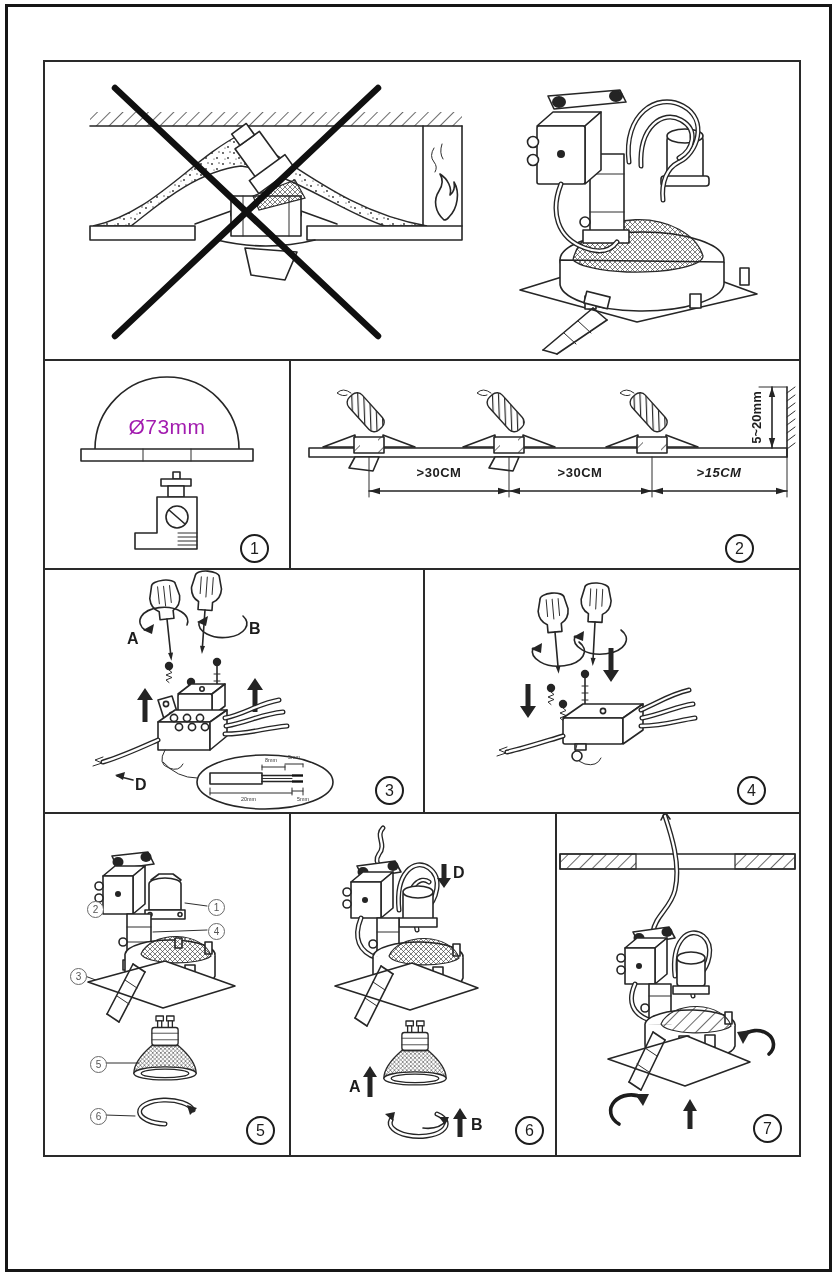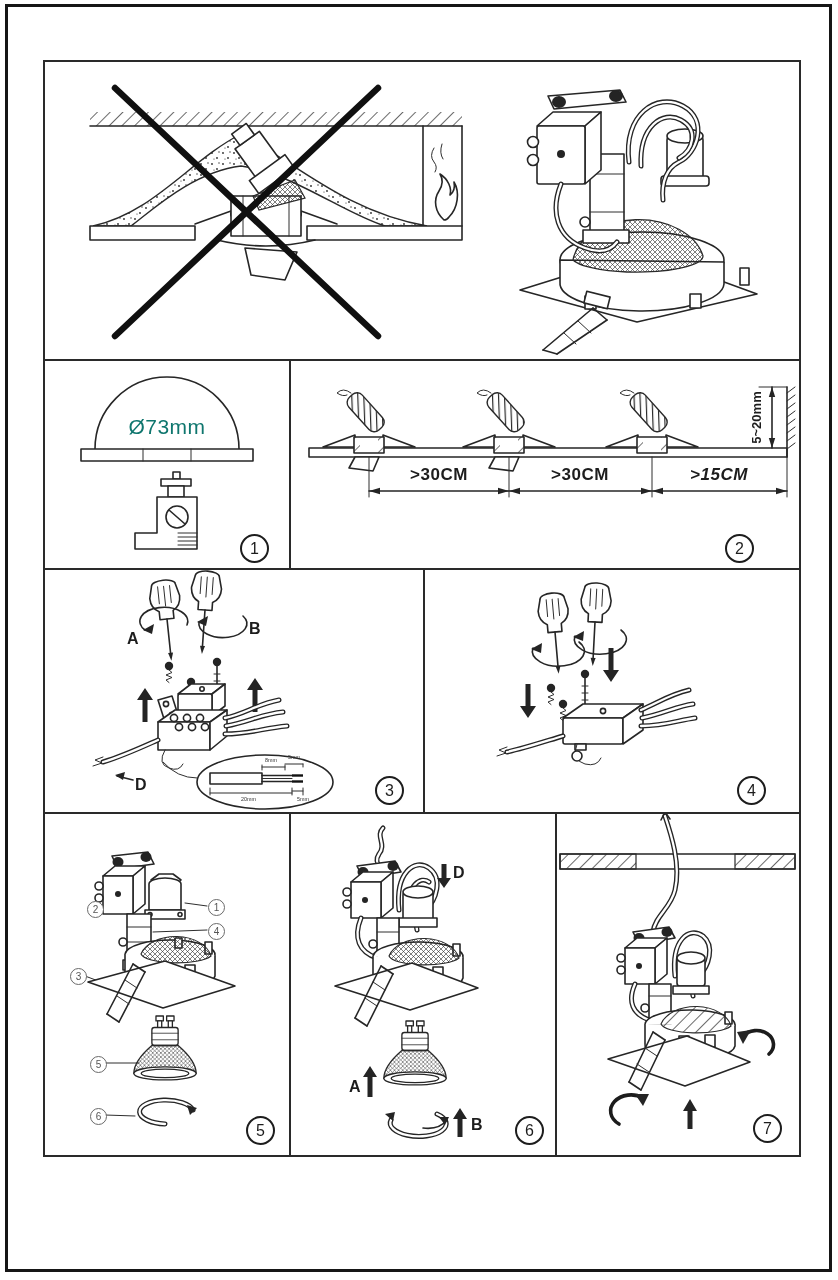"Ø73mm" .dia { color: #0f766e -> #a21caf }
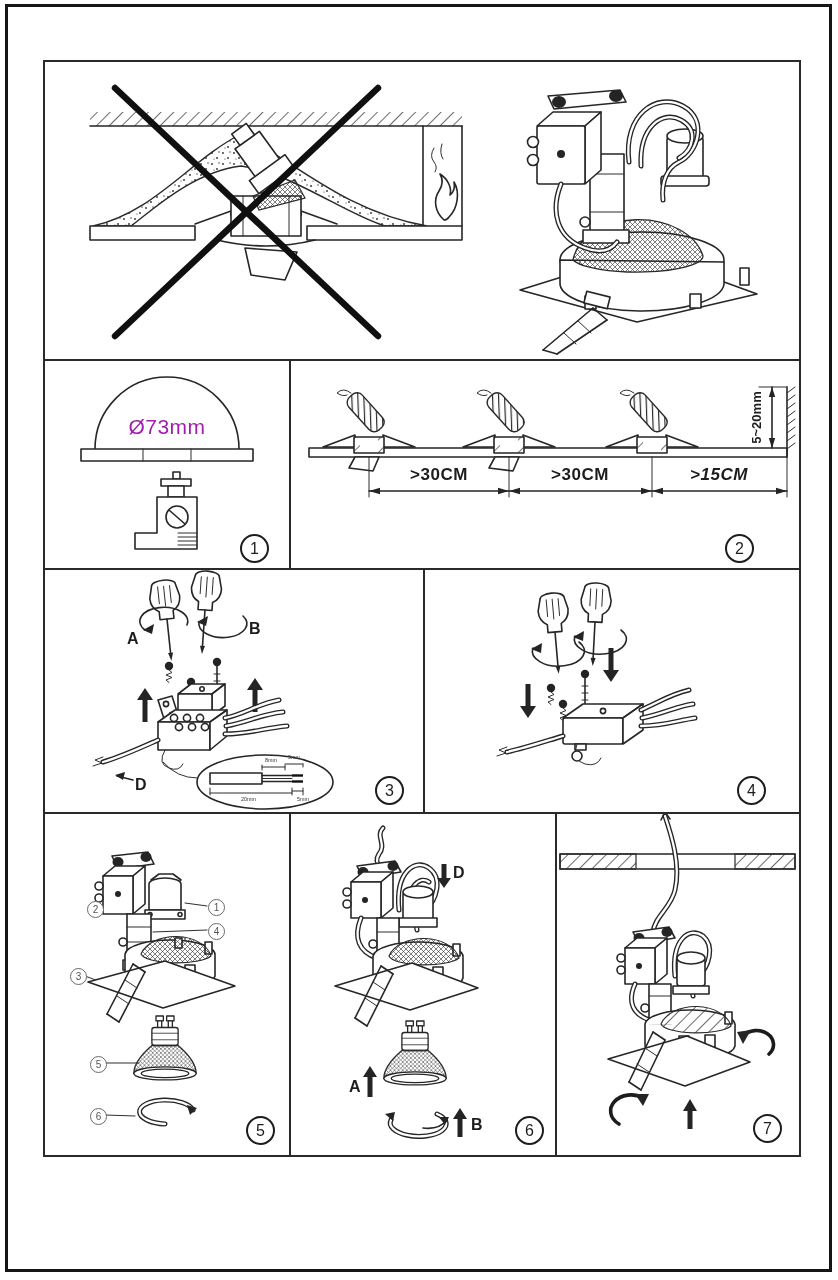">30CM" .dim { font-size: 17px -> 13px }
